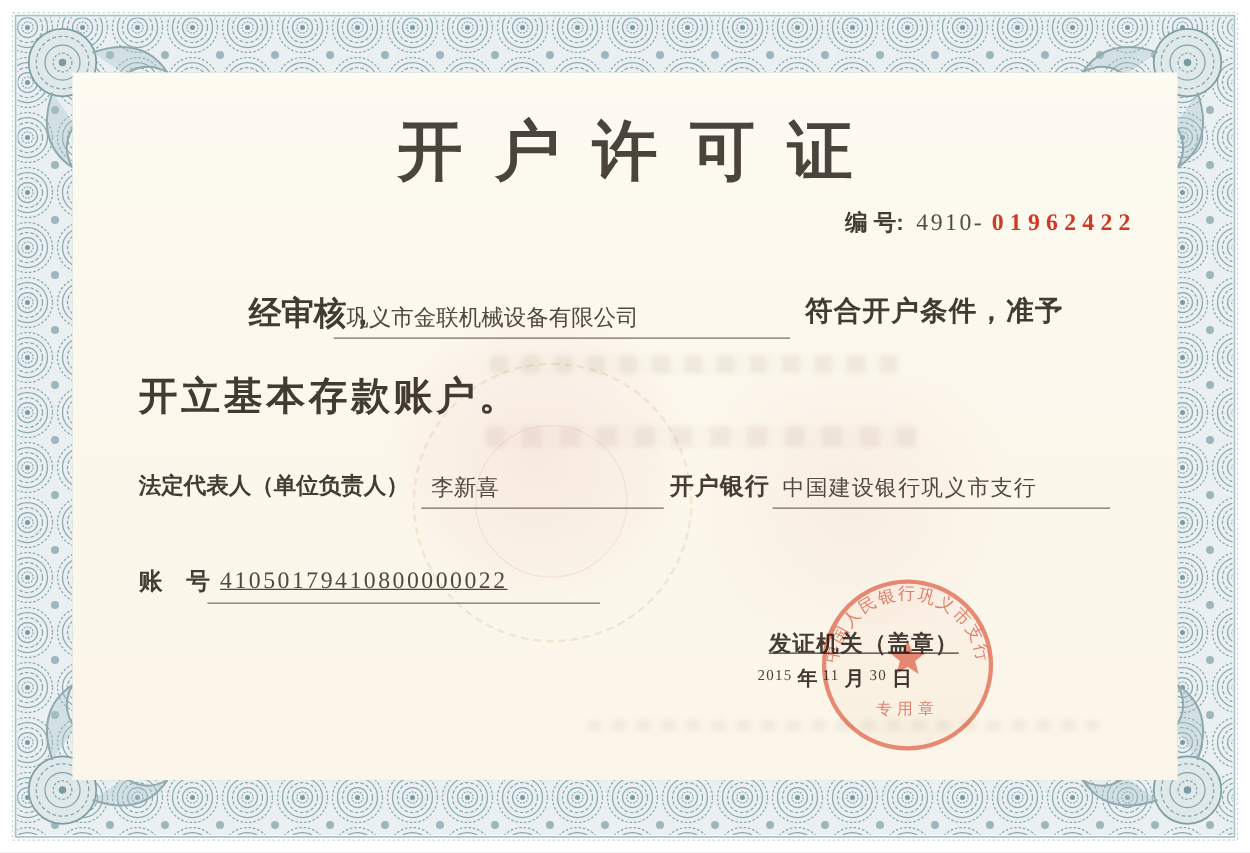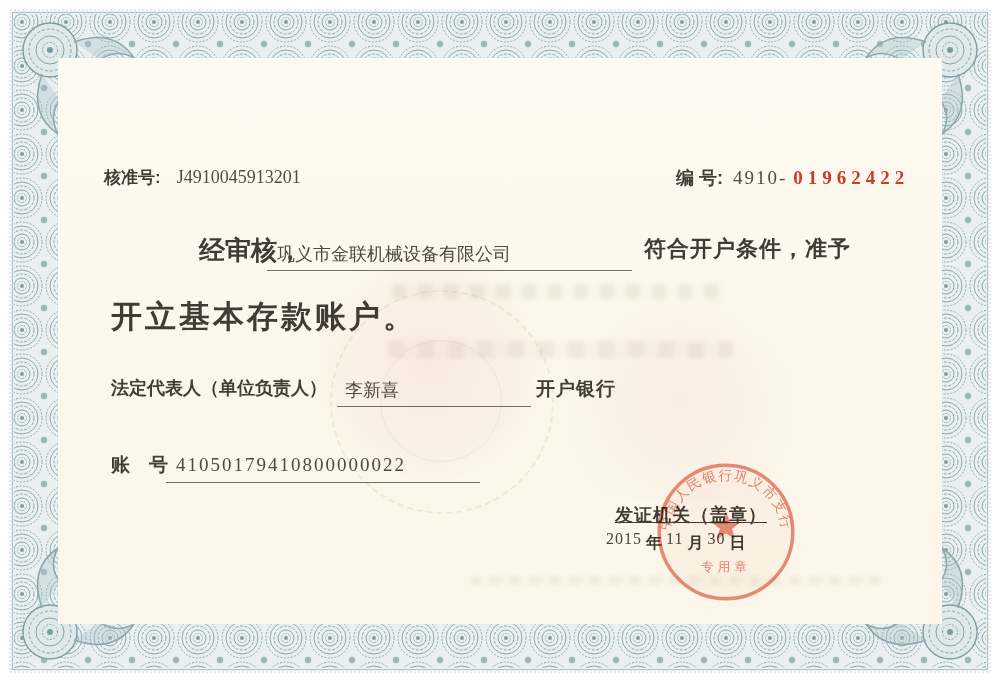"开户许可证" div.title { html: none -> <div>开户许可证</div> }
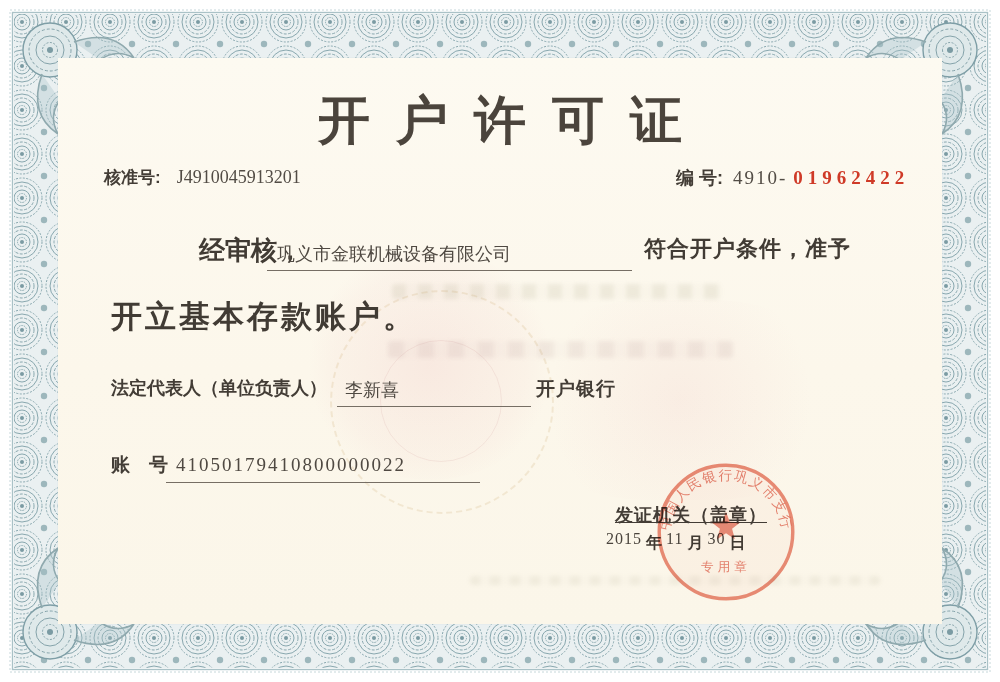"核准号: J4910045913201" div.approval { html: <div> <span>核准号:</span><span>J4910045913201</span> </div> -> none }
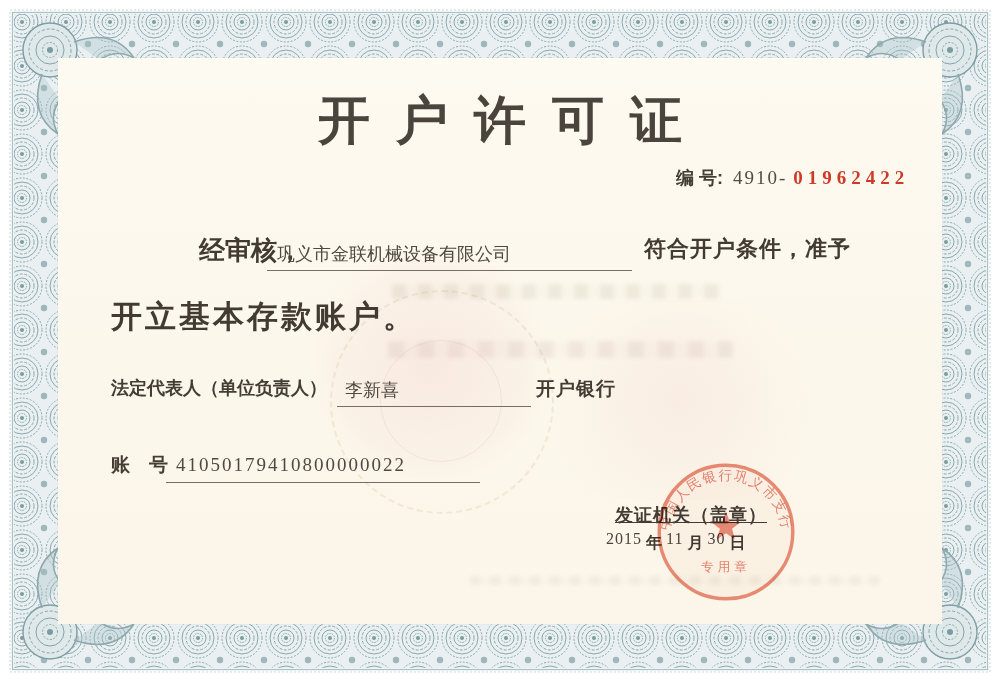"中国建设银行巩义市支行" div.fill { html: none -> <div>中国建设银行巩义市支行</div> }
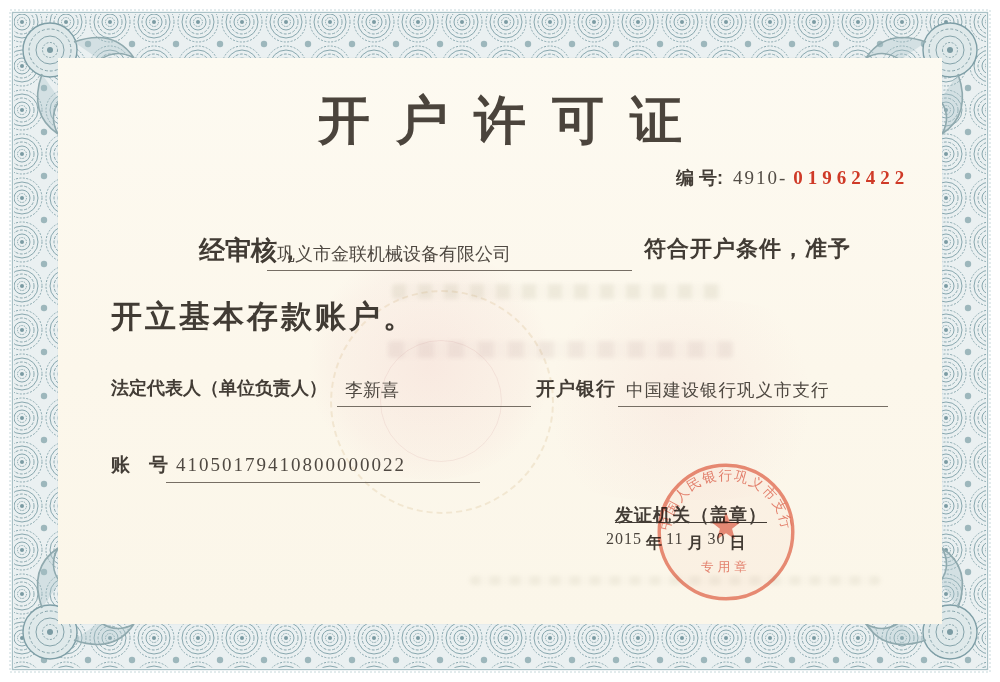"41050179410800000022" .fill-acct { text-decoration: none -> underline }
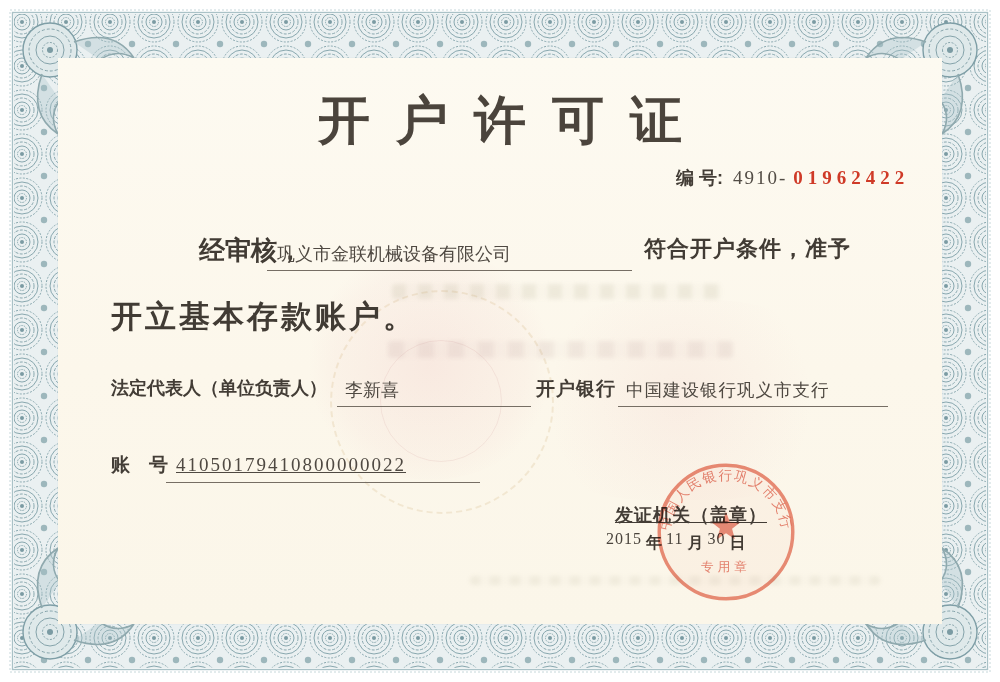"2015" .date-line .dnum { font-size: 16px -> 12px }
